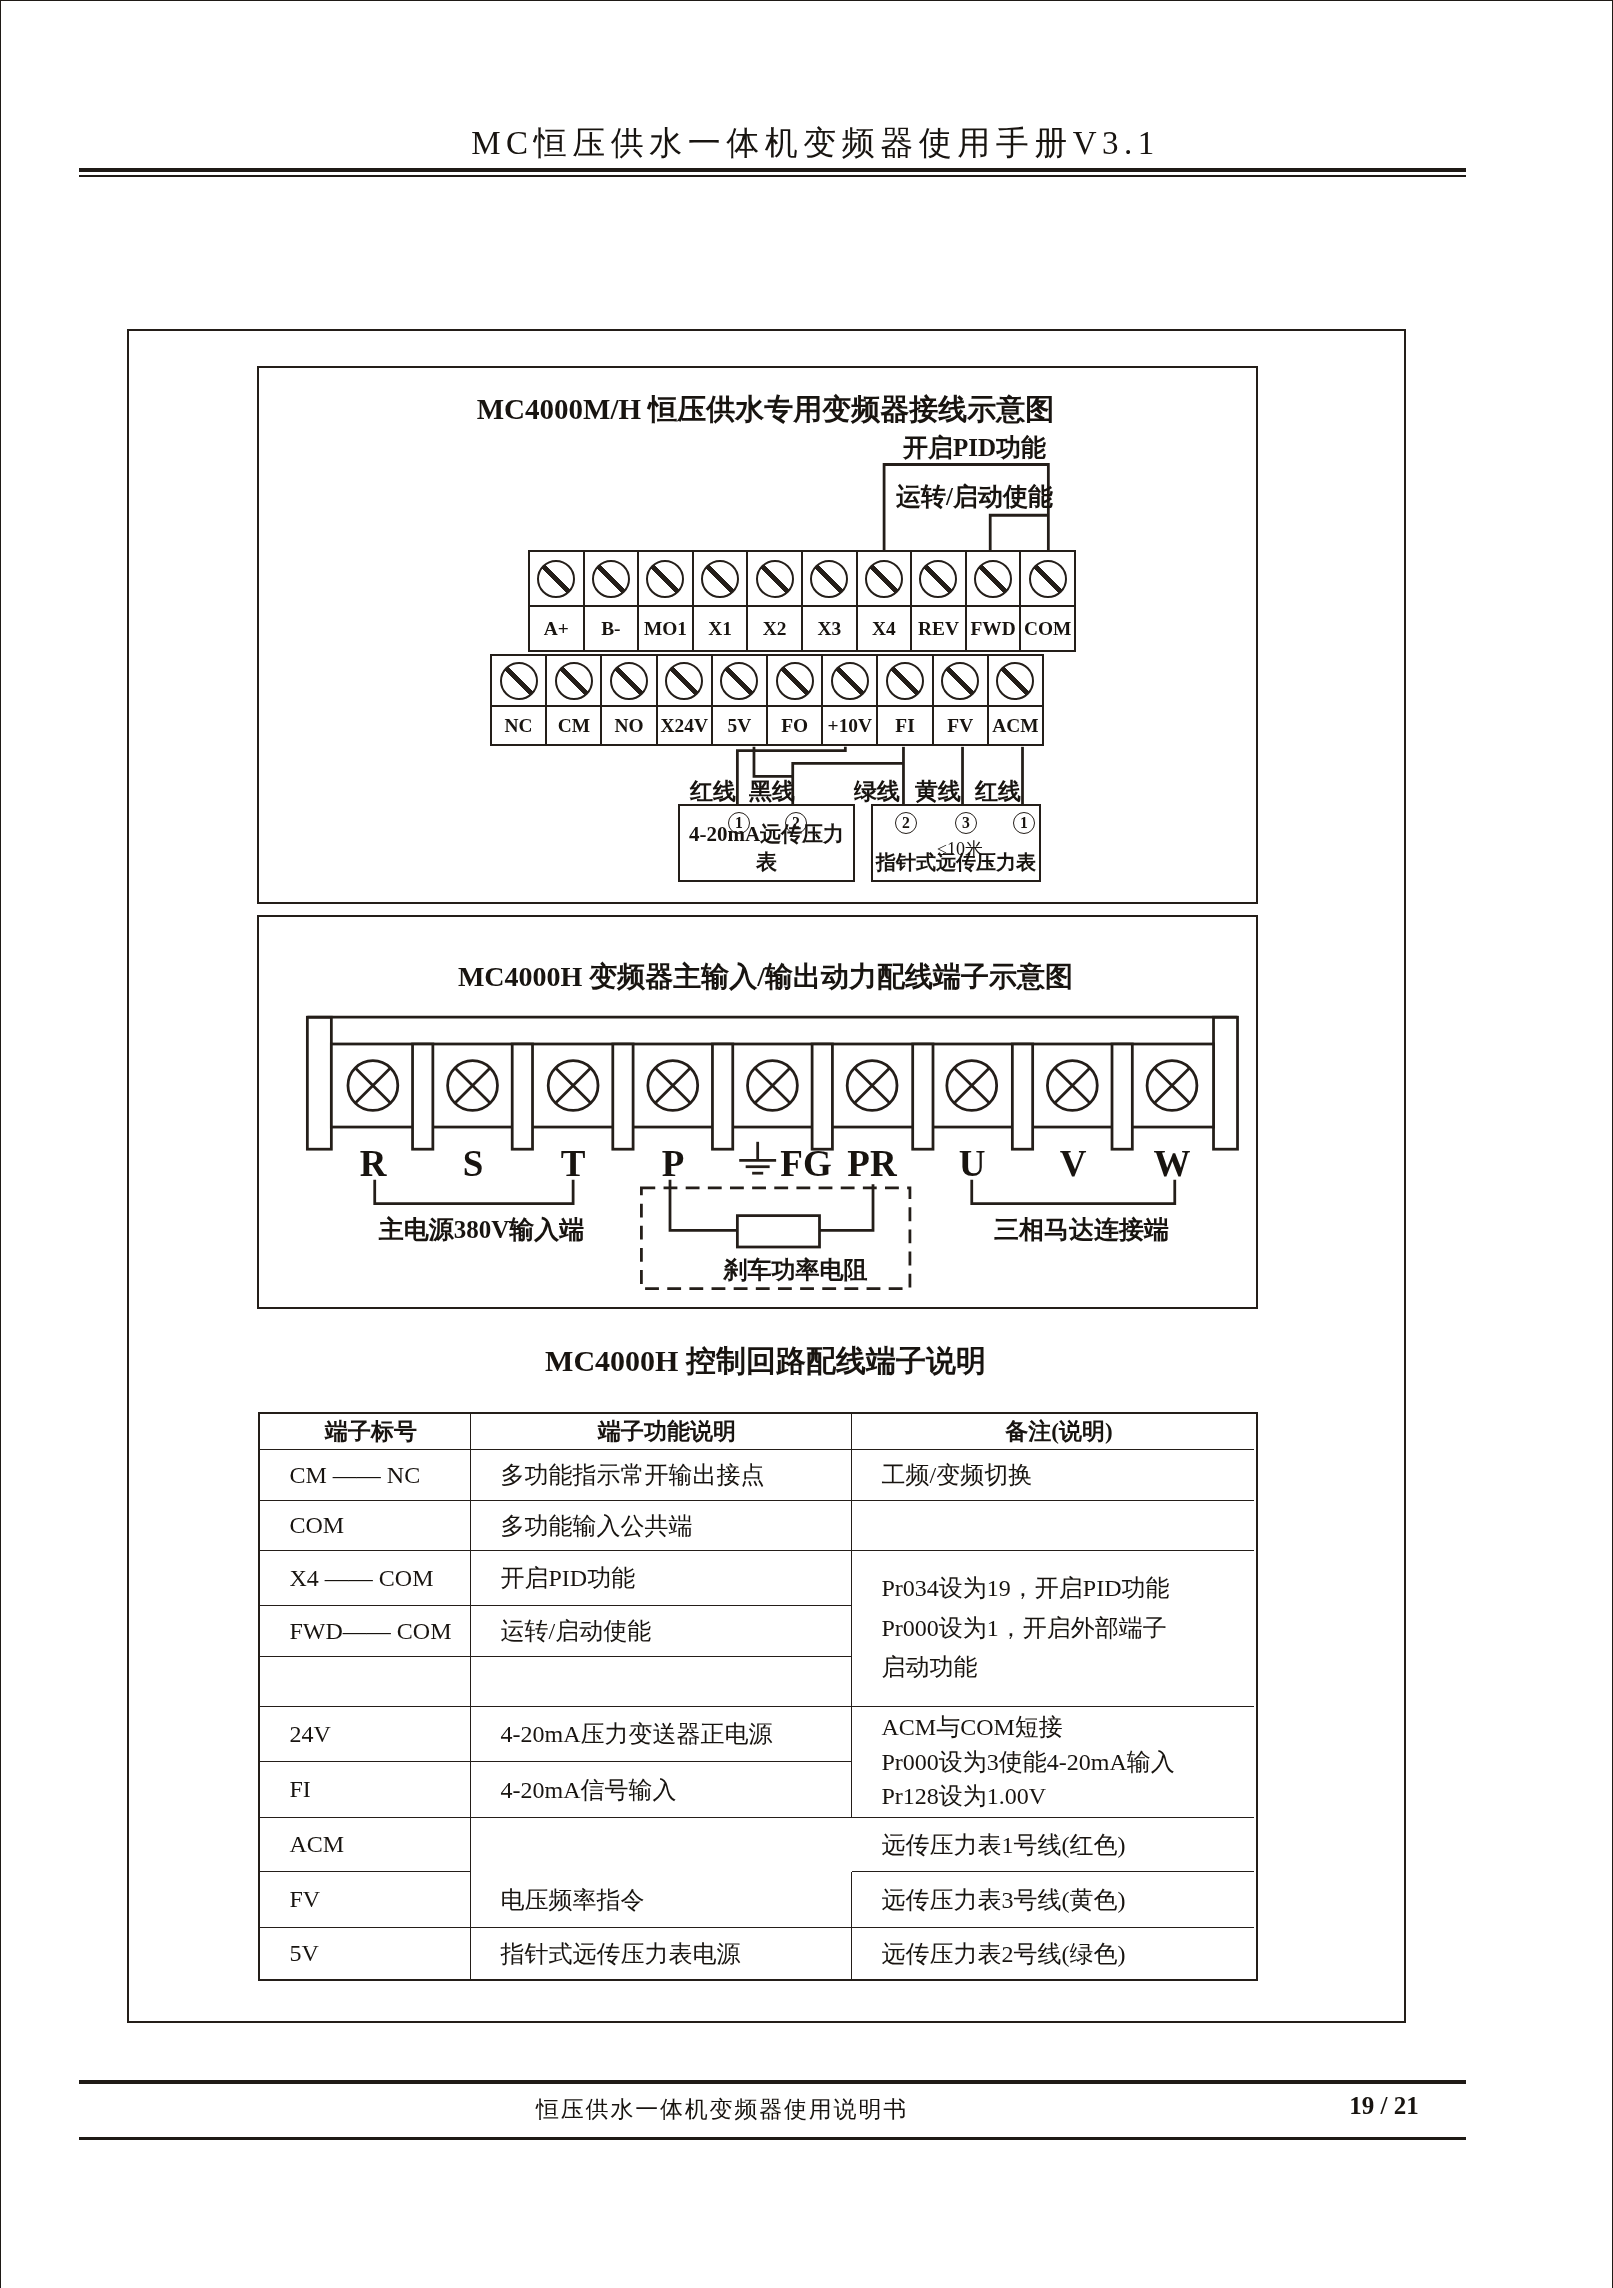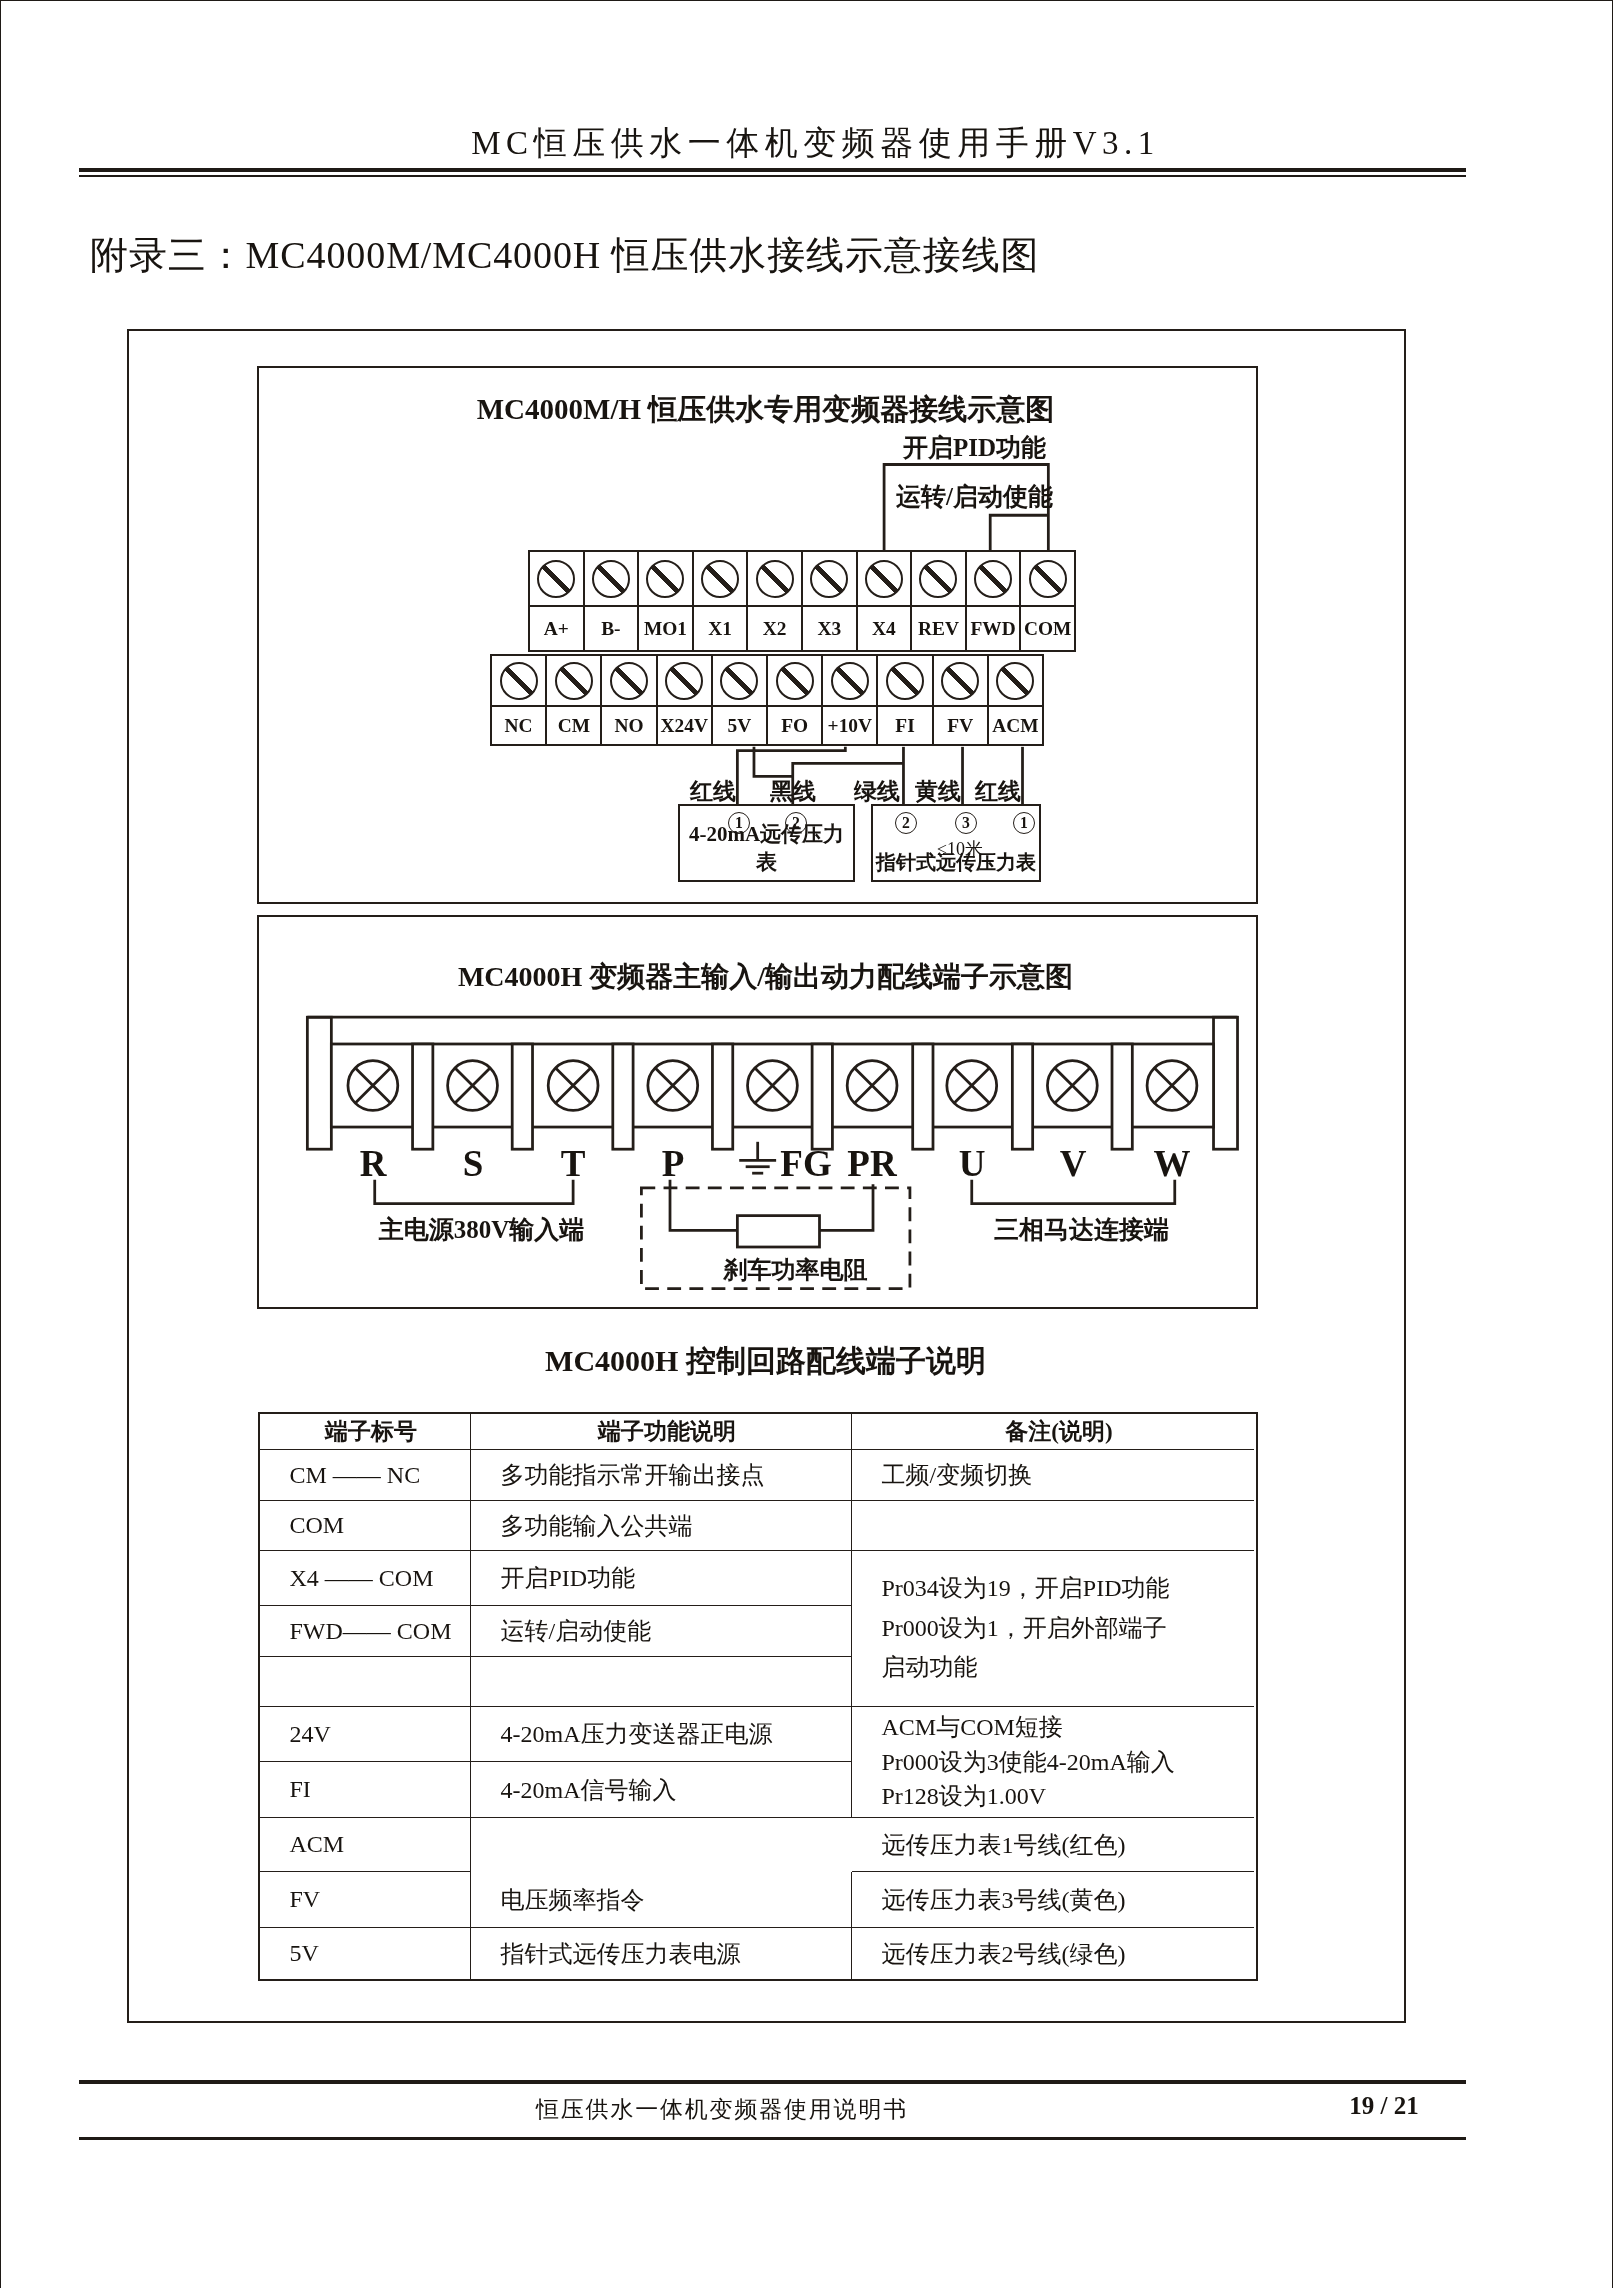"附录三：MC4000M/MC4000H 恒压供水接线示意接线图" div.abs { html: <div>附录三：MC4000M/MC4000H 恒压供水接线示意接线图</div> -> none }
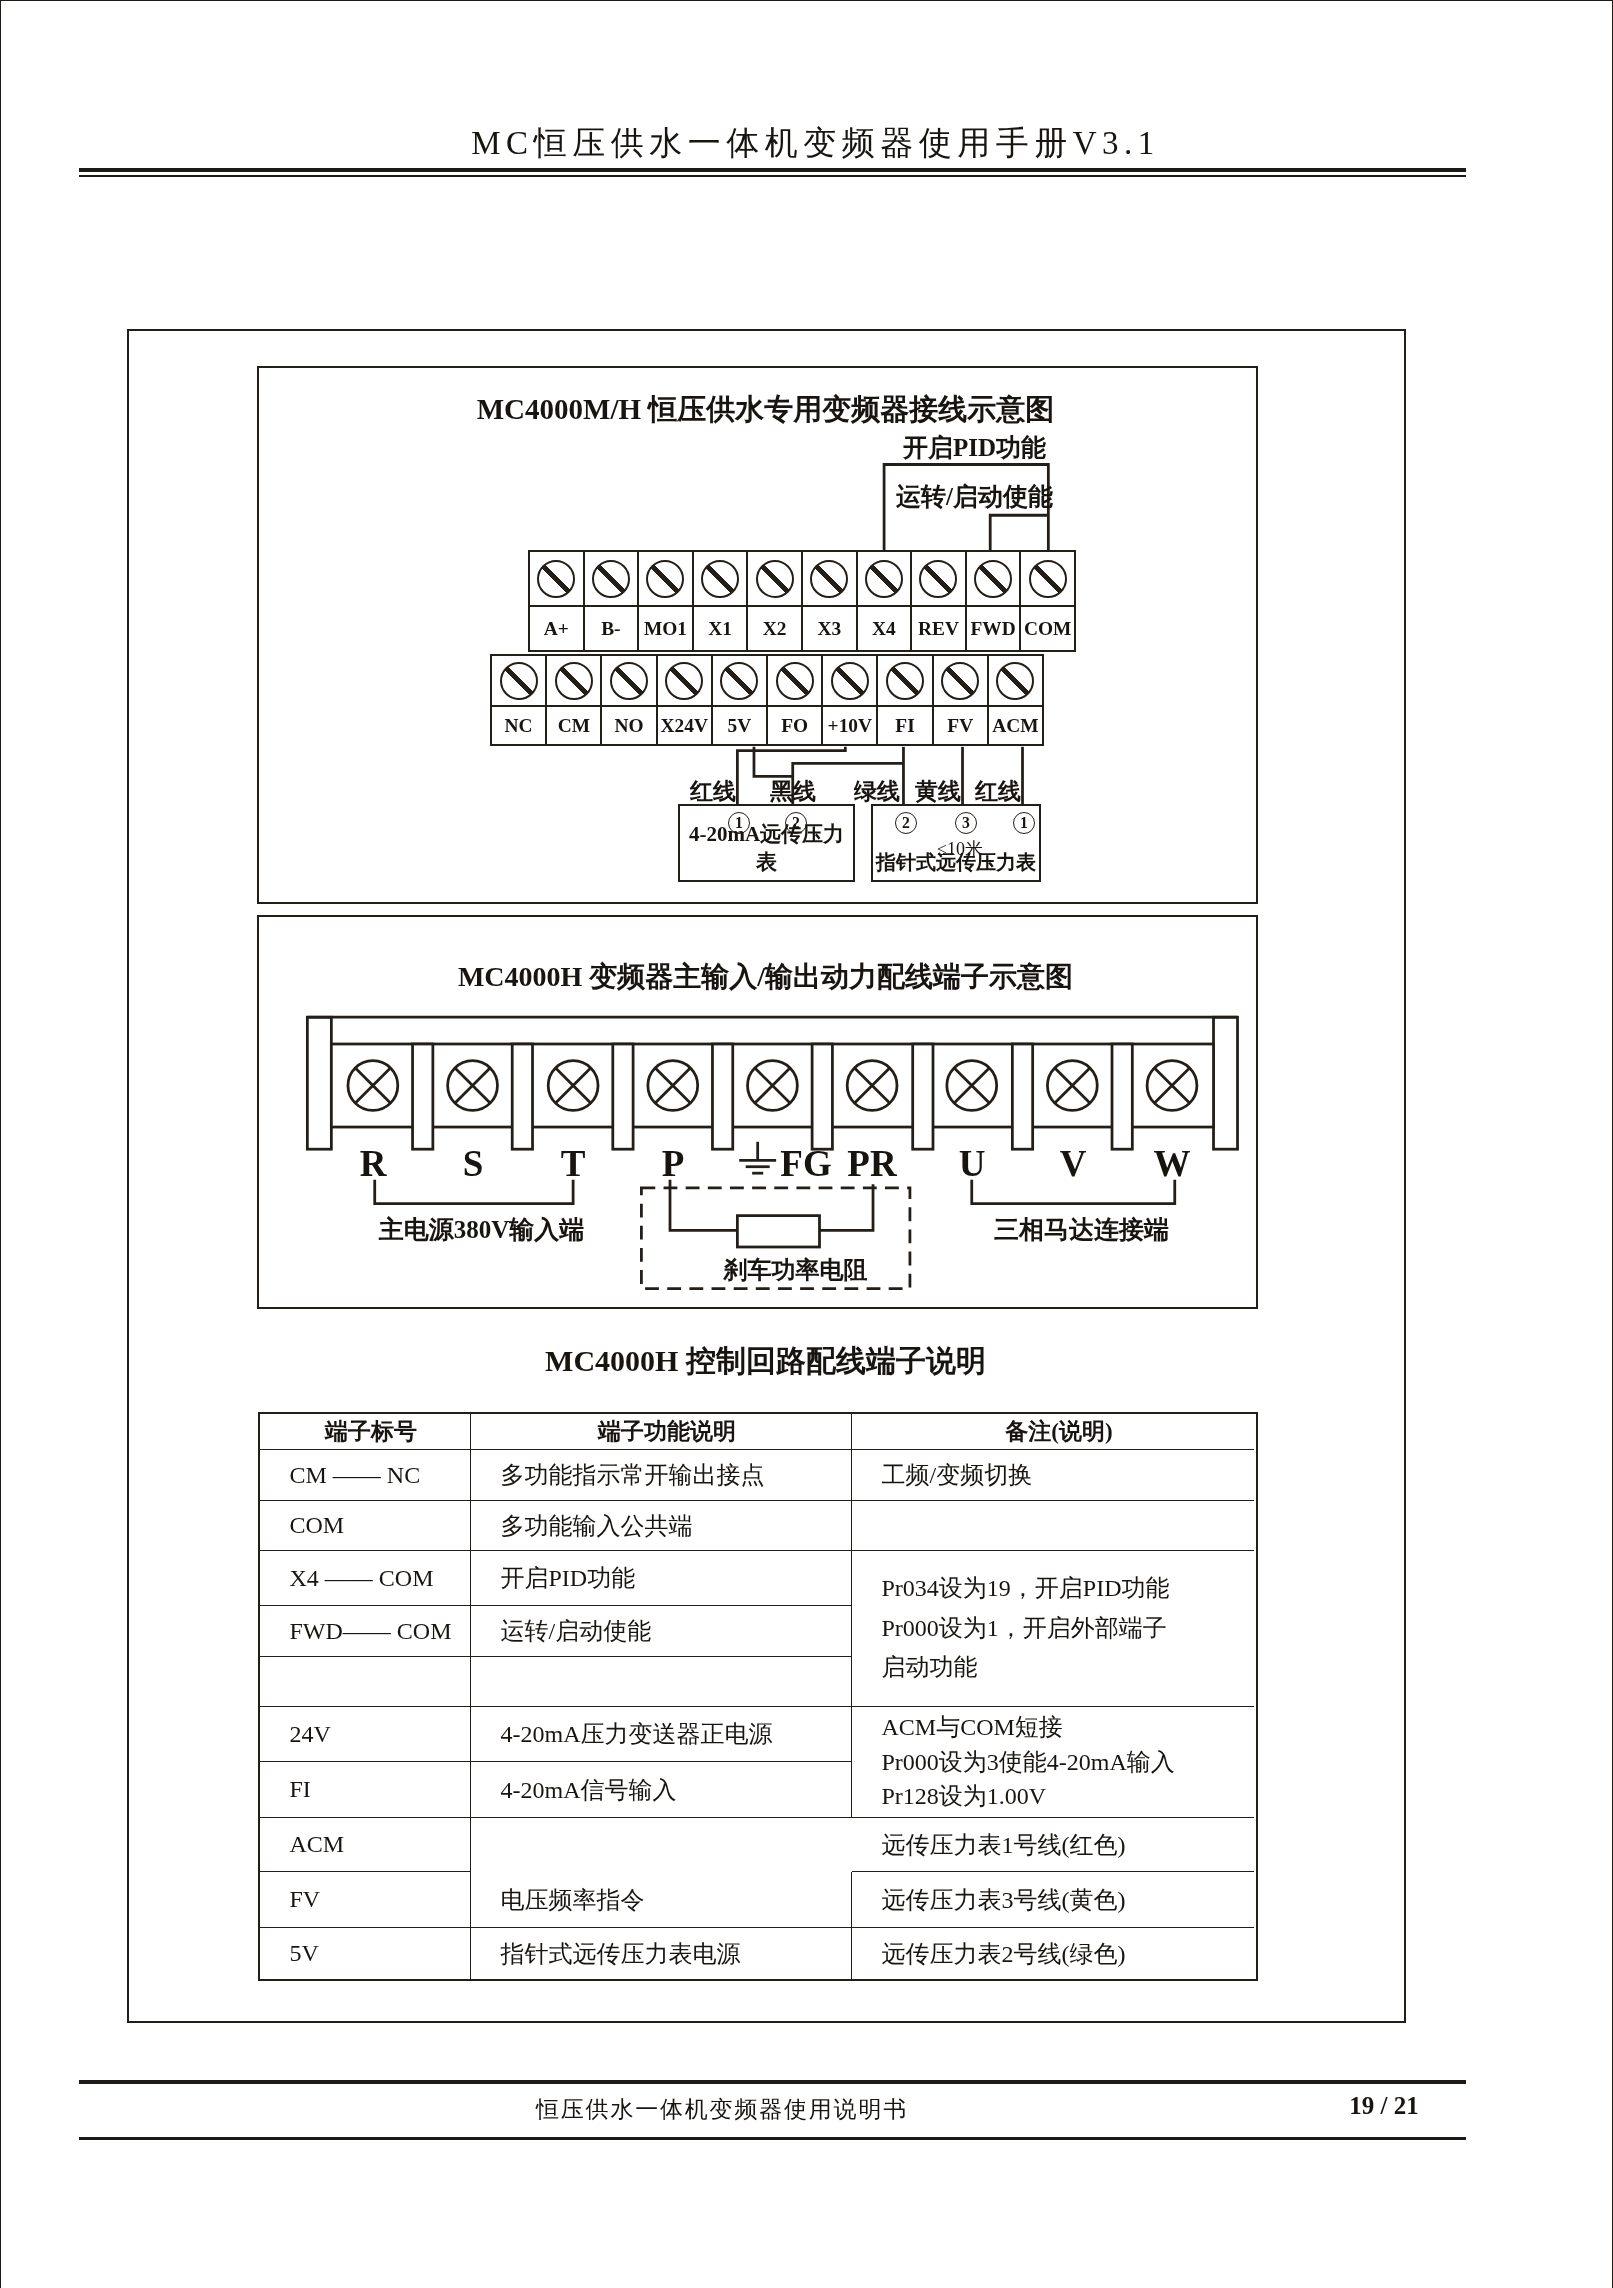"黑线" span.wlabel { margin-left: 21px -> none }
